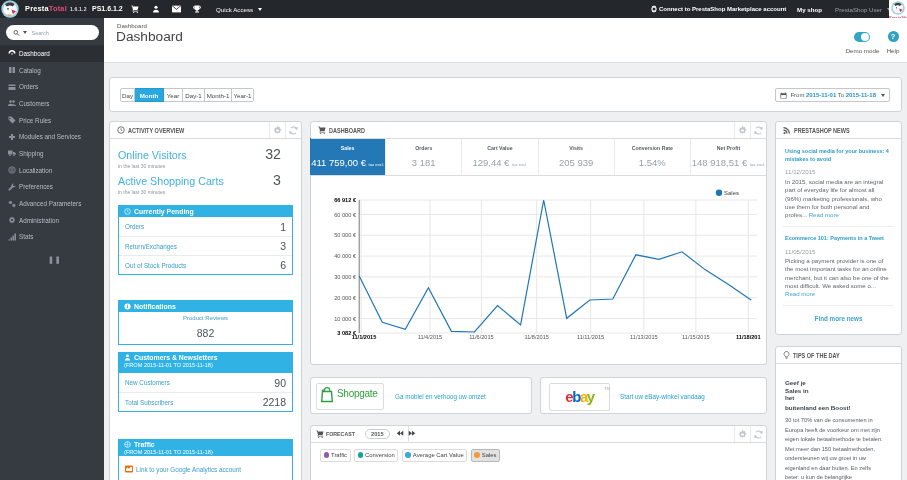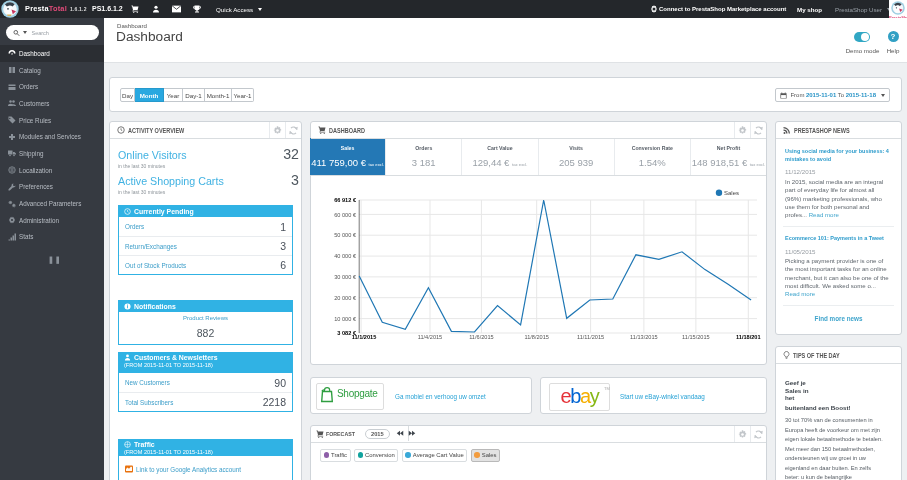"32" .bn-val { right: 2px -> 20px }
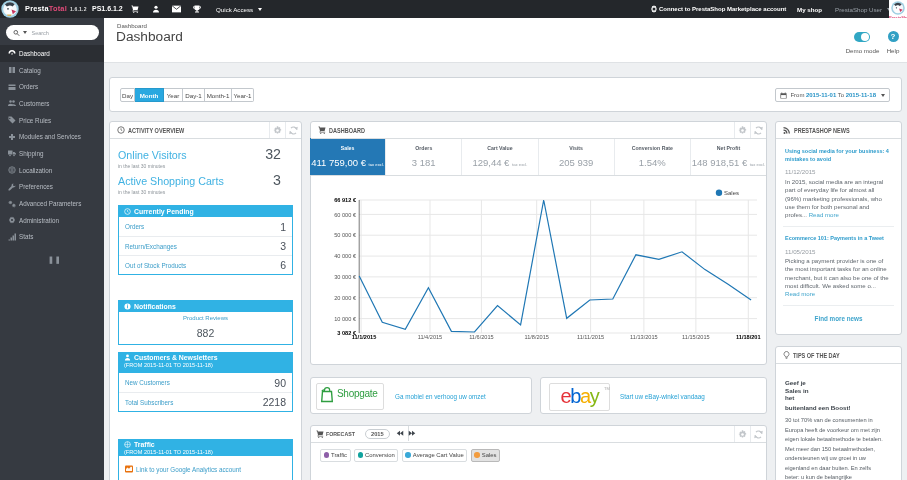"ebay" span { font-size: 20px -> 15px; font-weight: normal -> bold }
